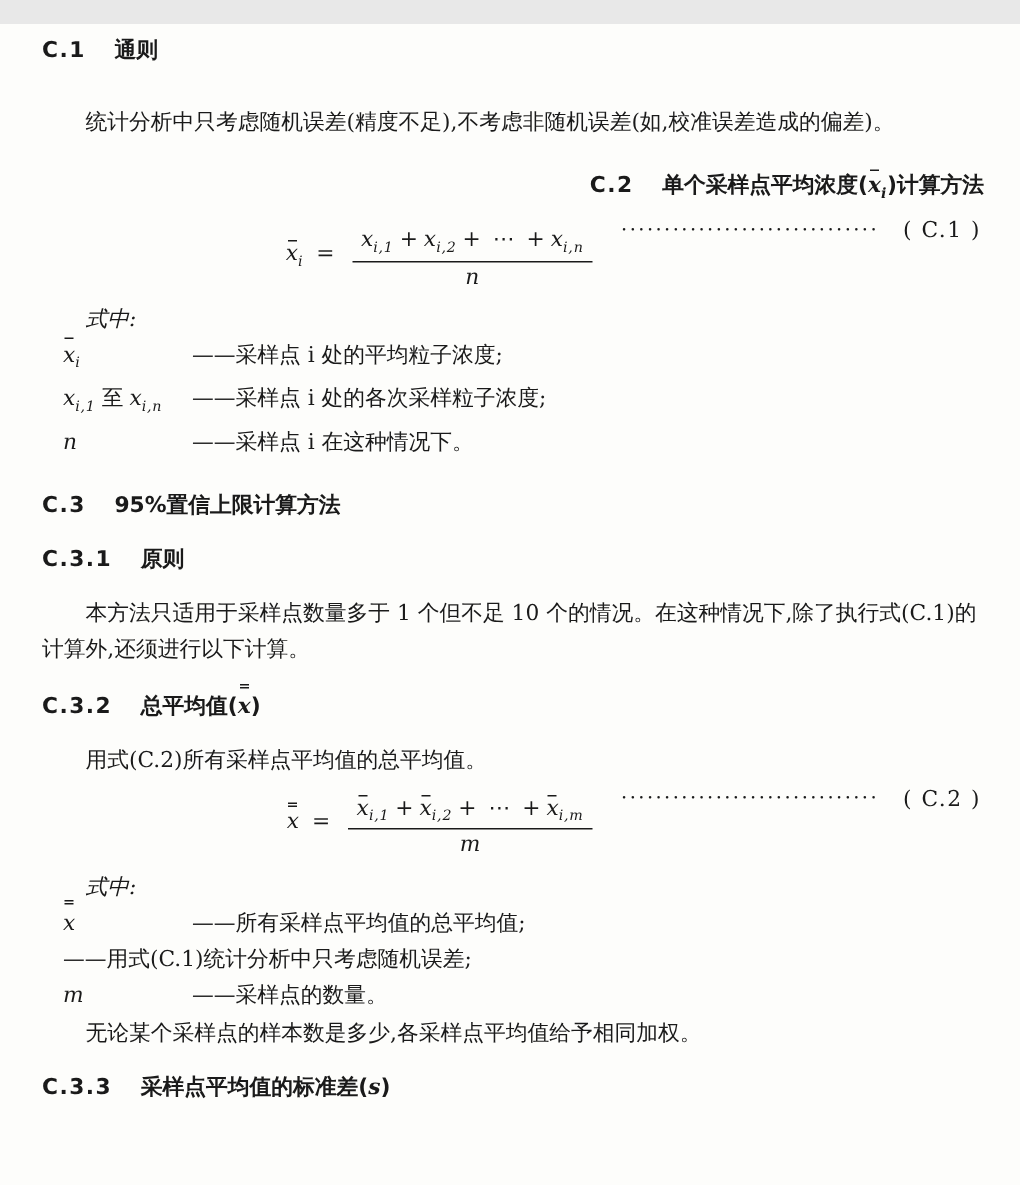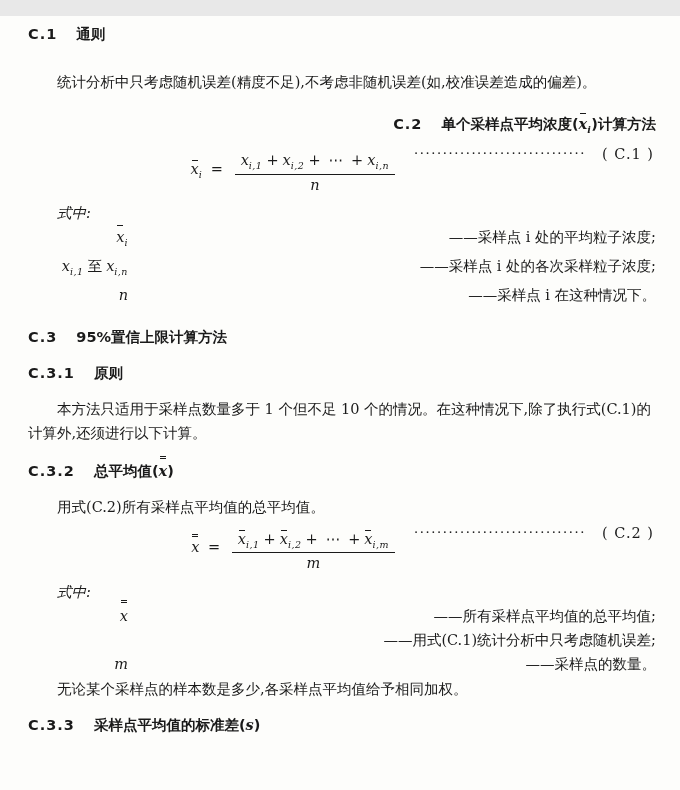"xi" .def-row { text-align: right -> none }
